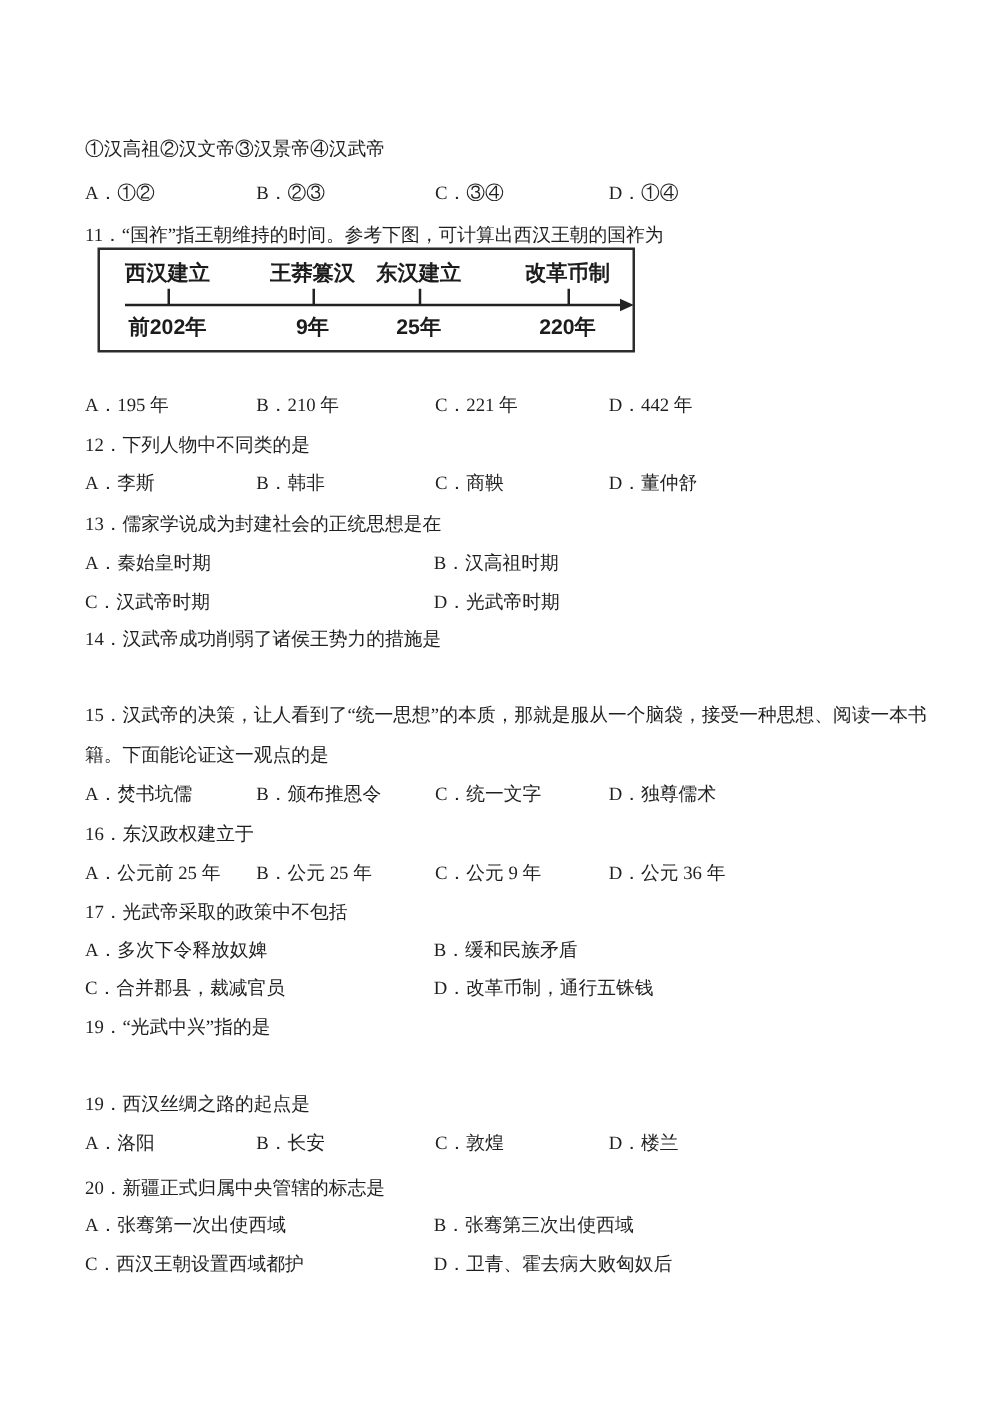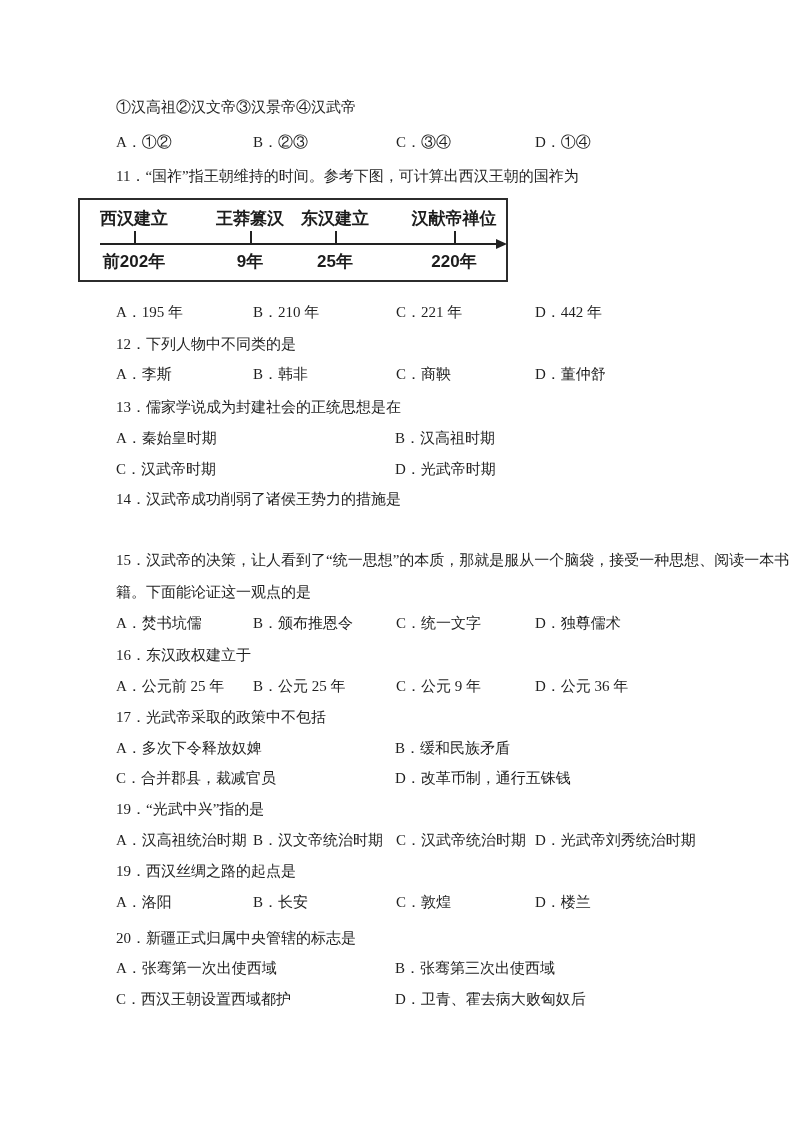"①汉高祖②汉文帝③汉景帝④汉武帝" .row span { margin-left: 48px -> none; top: 0 -> 12px }
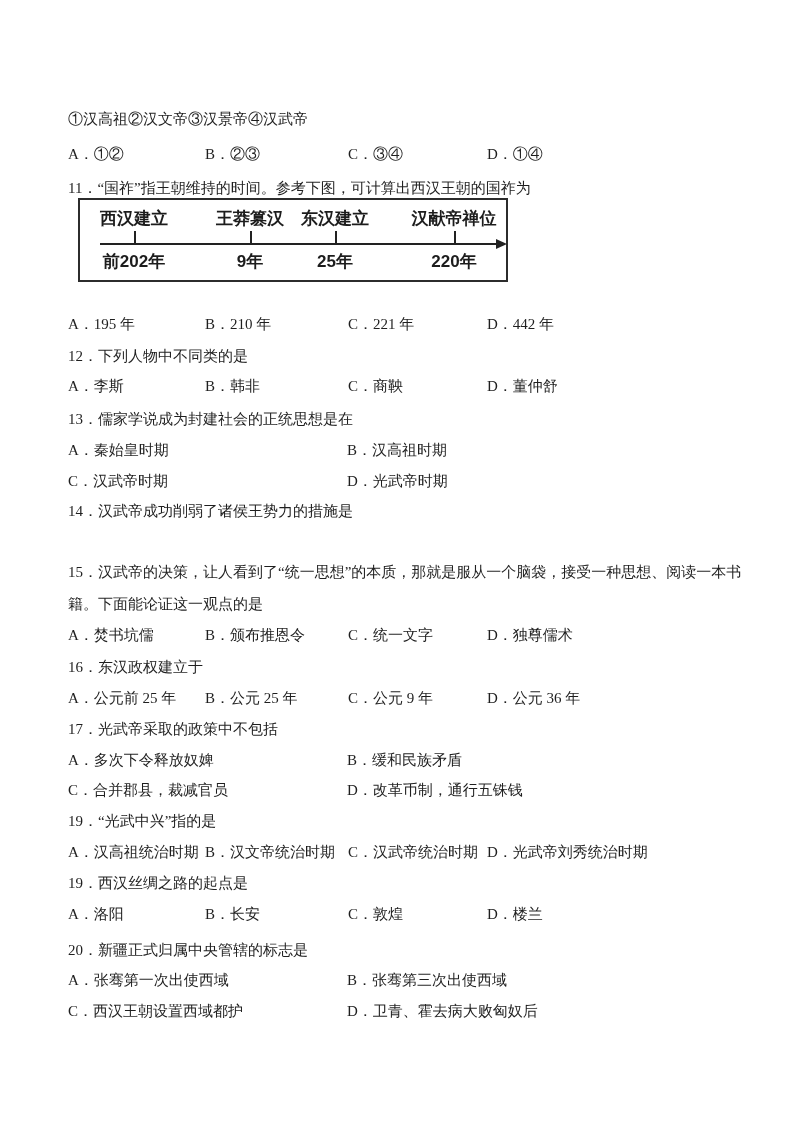"汉献帝禅位" span.ev-top { text: 汉献帝禅位 -> 改革币制 }
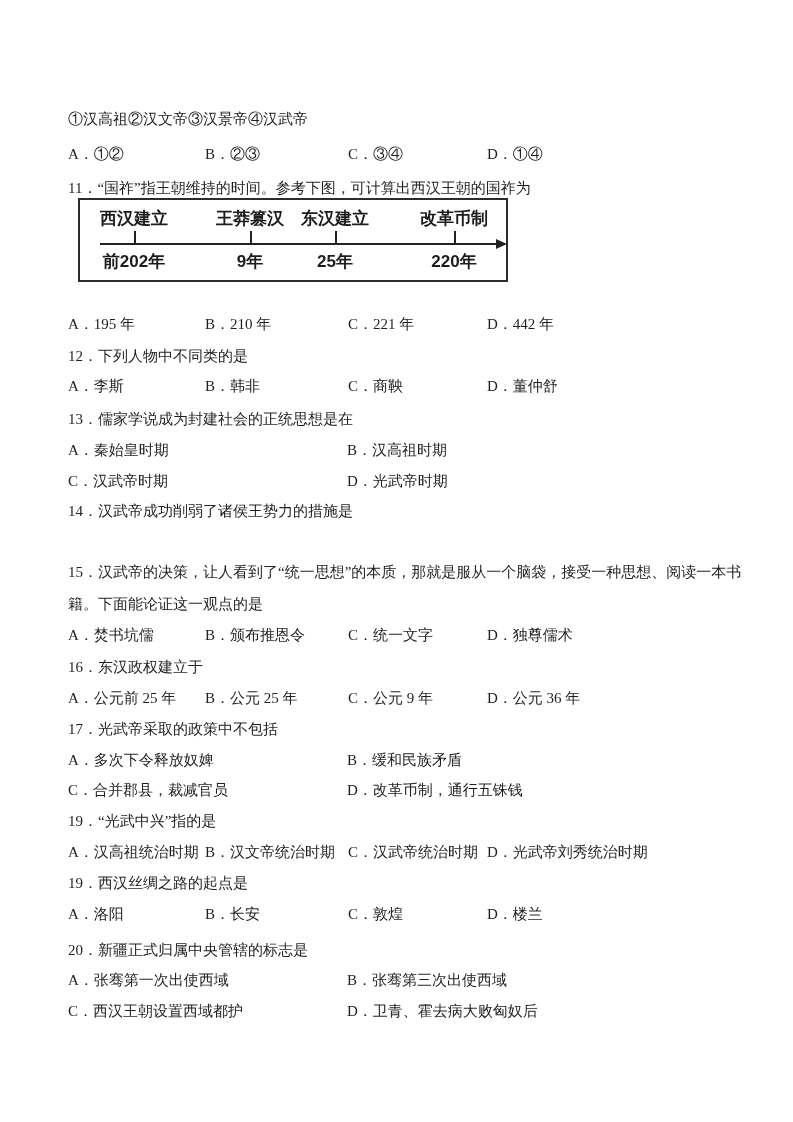"A．汉高祖统治时期" div.row { html: <div> <span>A．汉高祖统治时期</span> <span>B．汉文帝统治时期</span> <span>C．汉武帝统治时期</span> <span>D．光武帝刘秀统治时期</span> </div> -> none }
